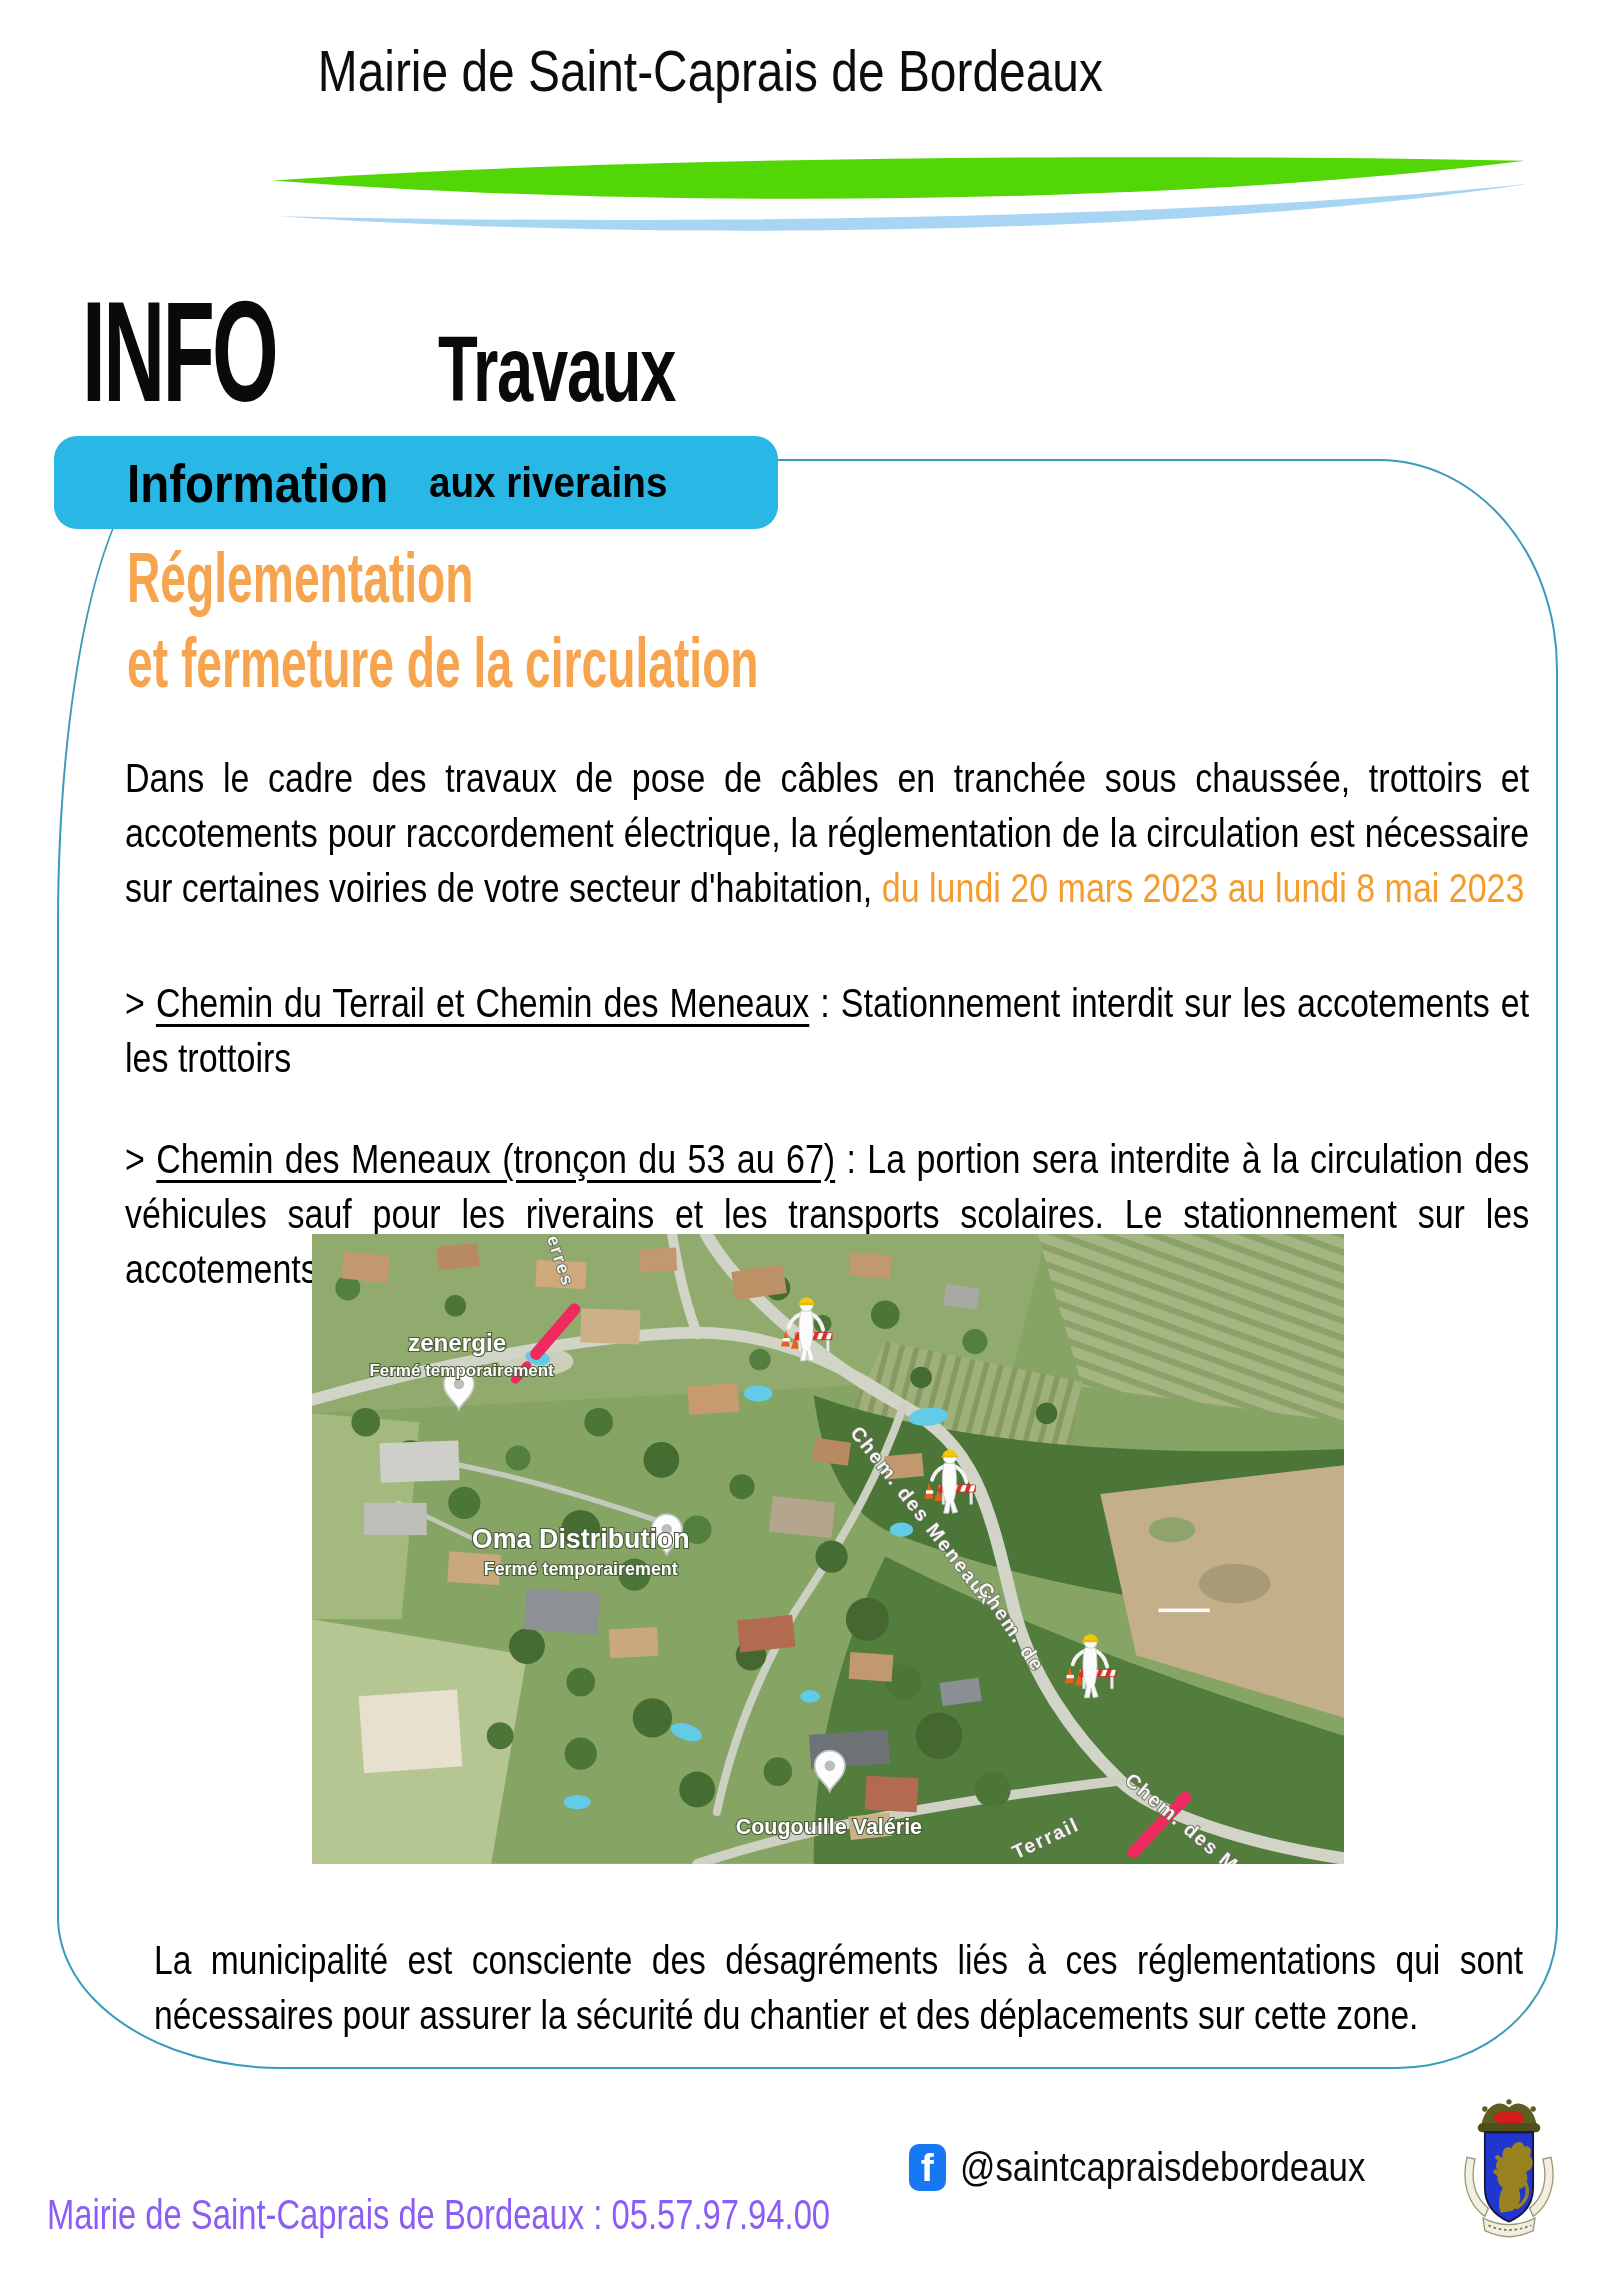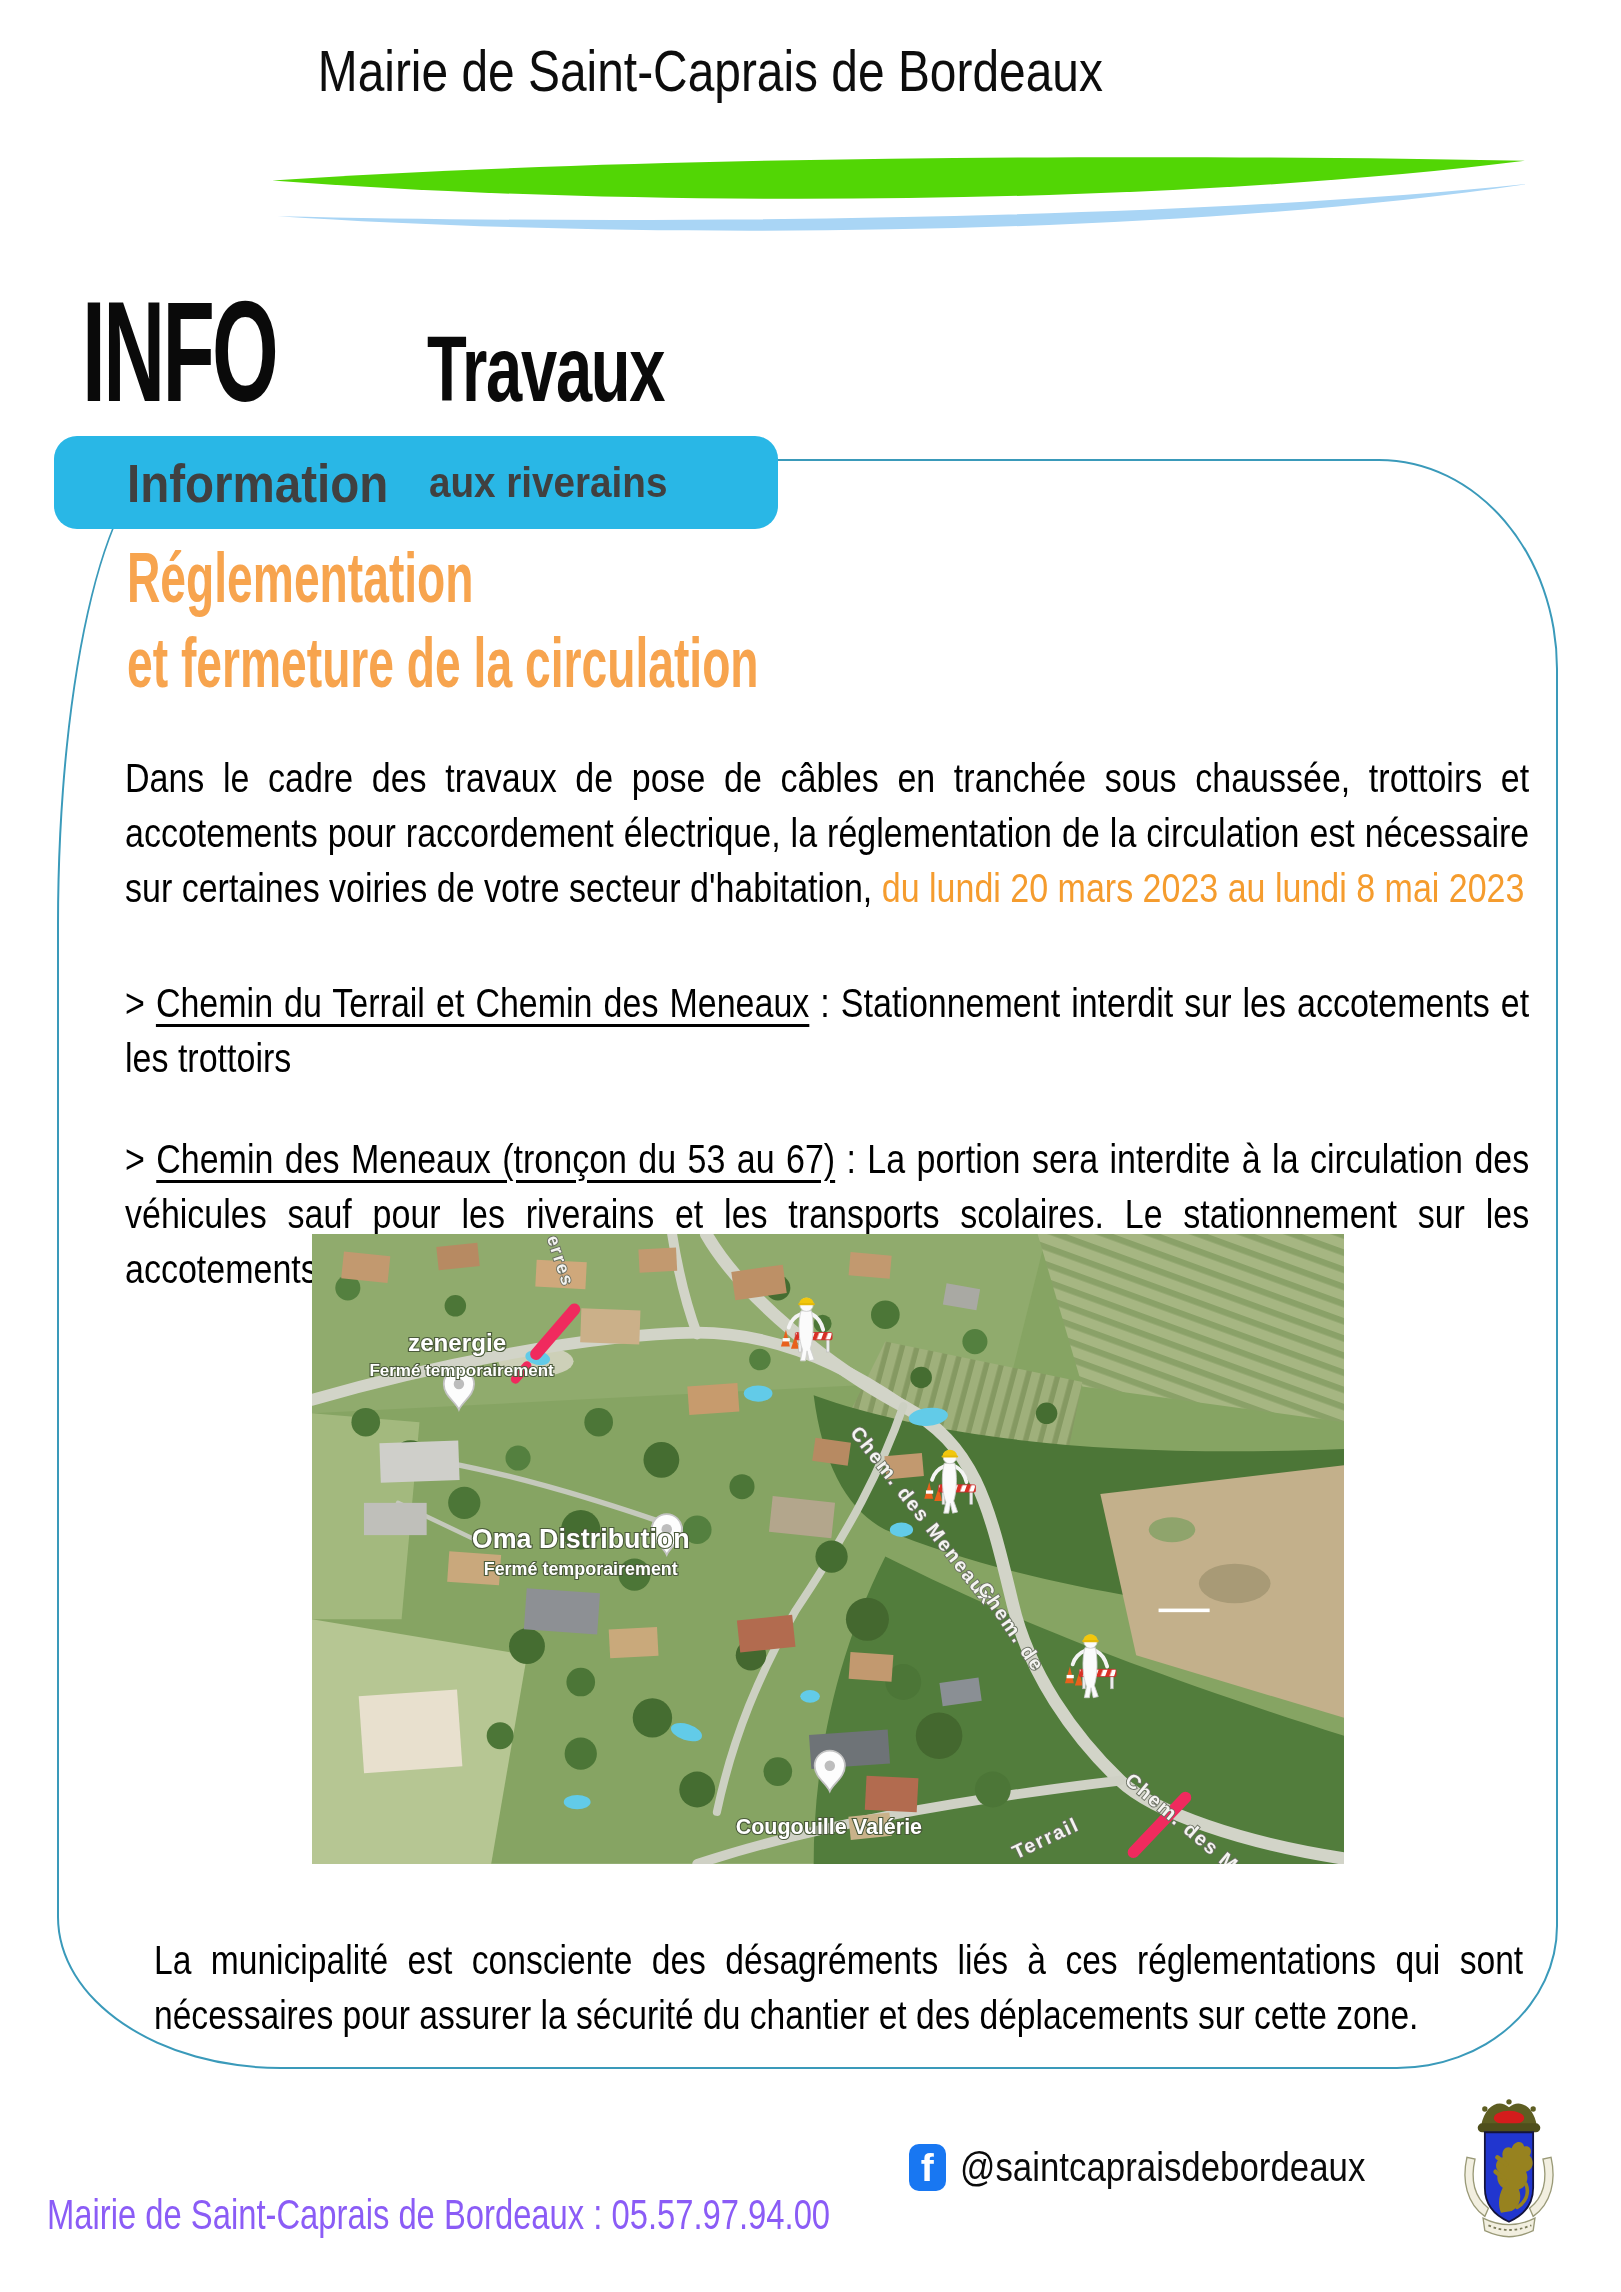"INFO" .info-heading { gap: 21px -> 32px }
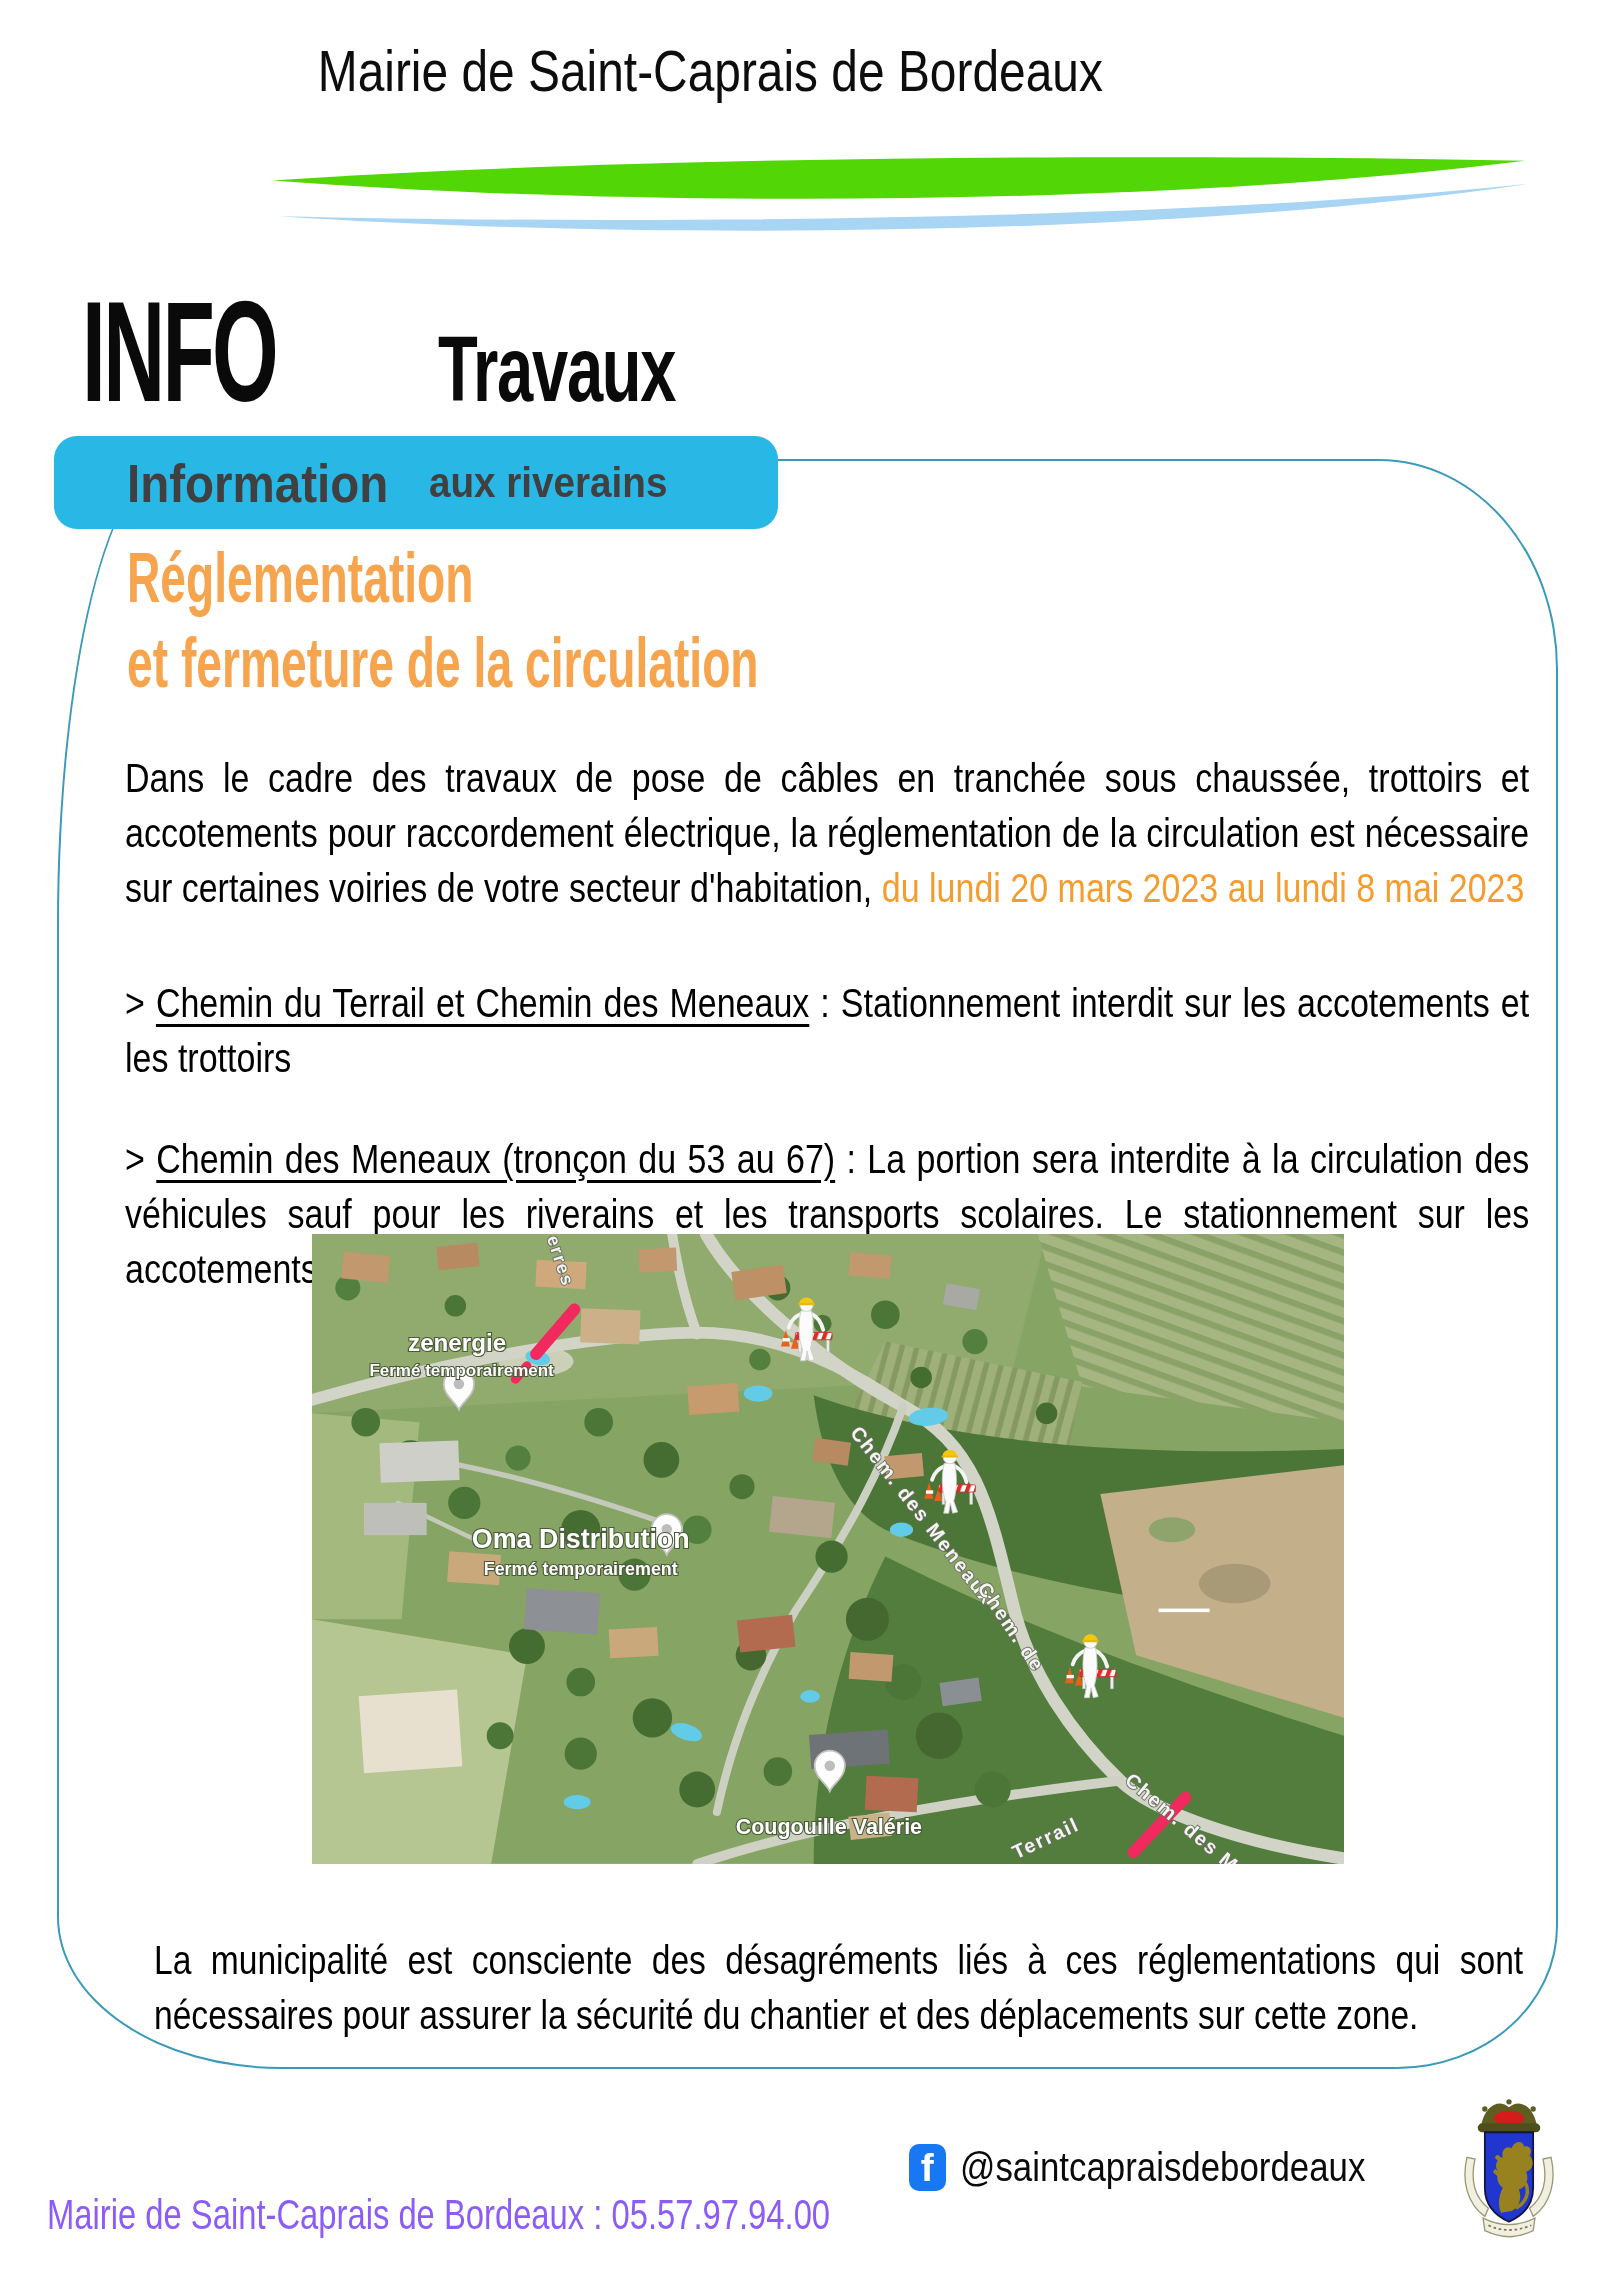"Information" .banner { color: #404040 -> #000000 }
